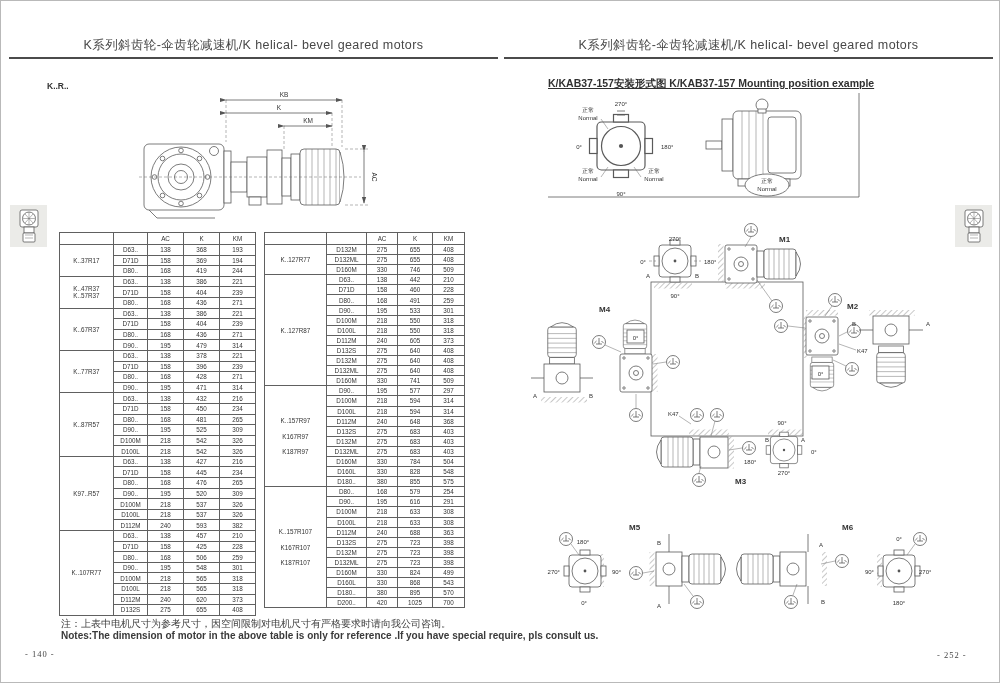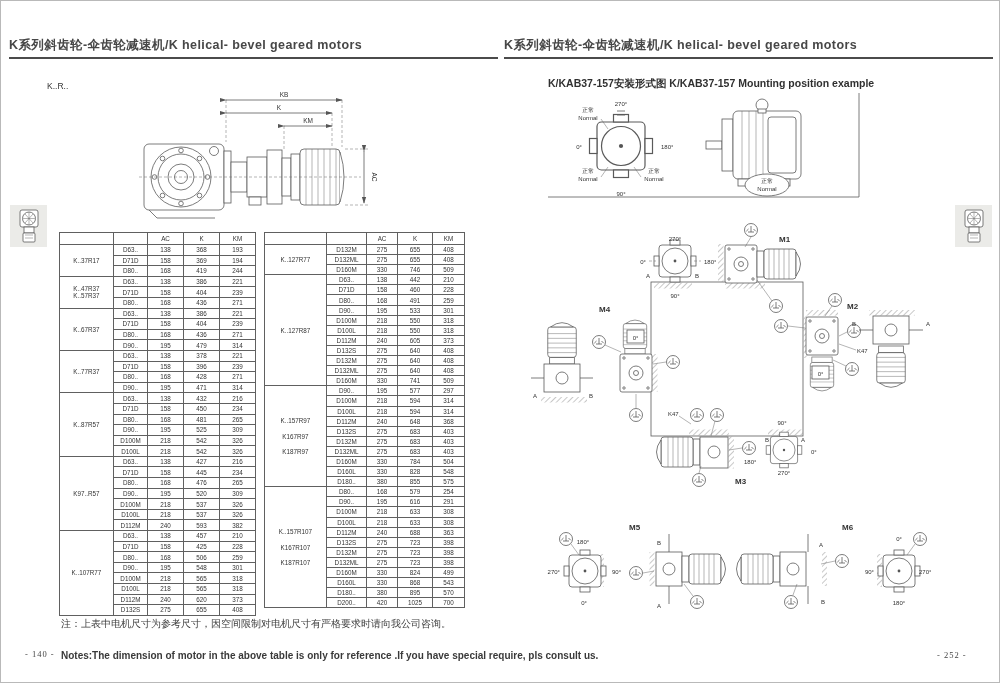"K系列斜齿轮-伞齿轮减速机/K helical- bevel geared" .pg-header { font-weight: bold -> normal; text-align: left -> center }
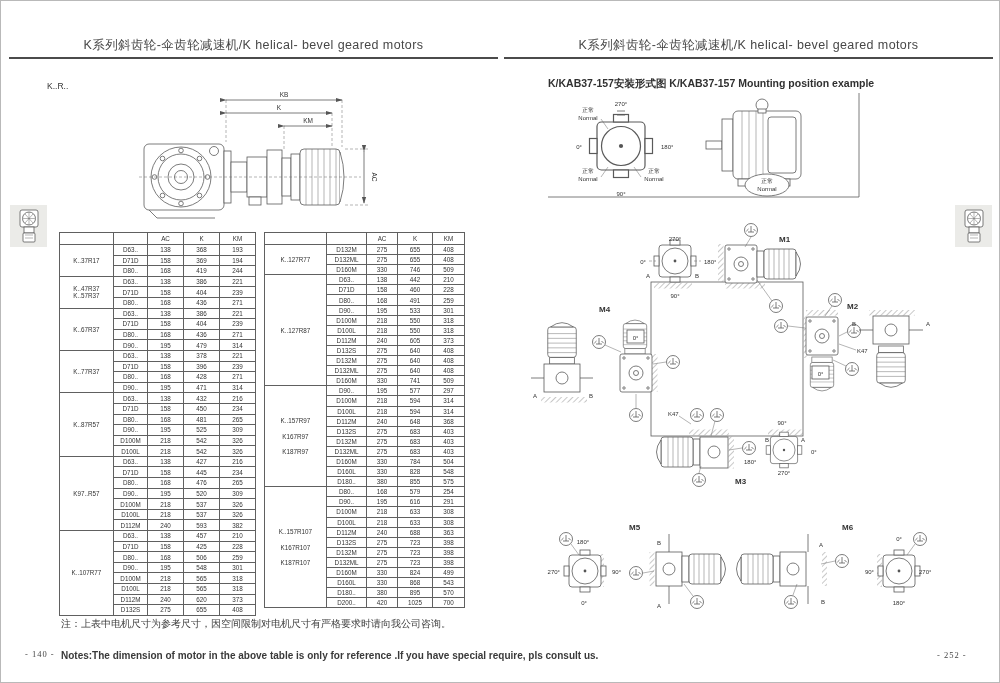"K..R.." .model-label { font-weight: normal -> bold }
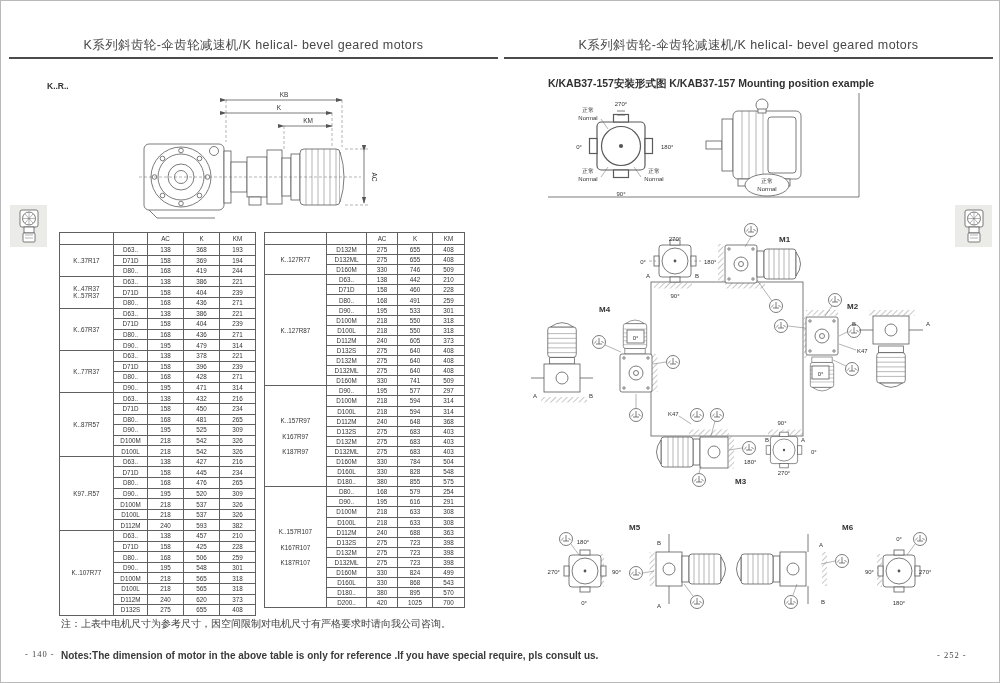"K/KAB37-157安装形式图 K/KAB37-157 Mounting" .sec-title { text-decoration: none -> underline }
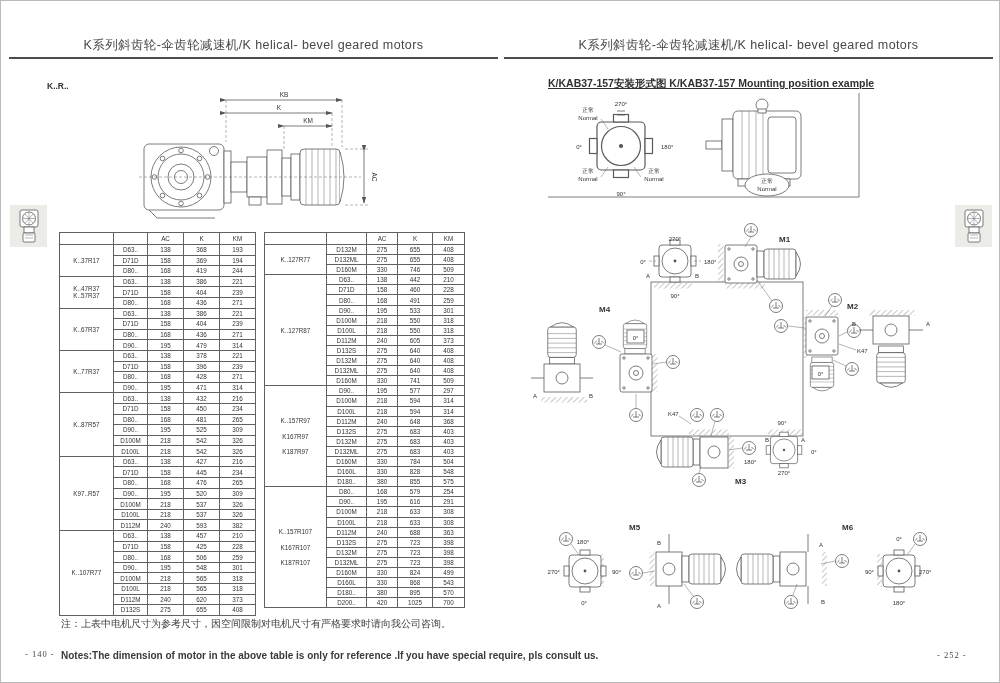"Notes:The dimension of motor in" div.abs { margin-top: 20px -> none }
